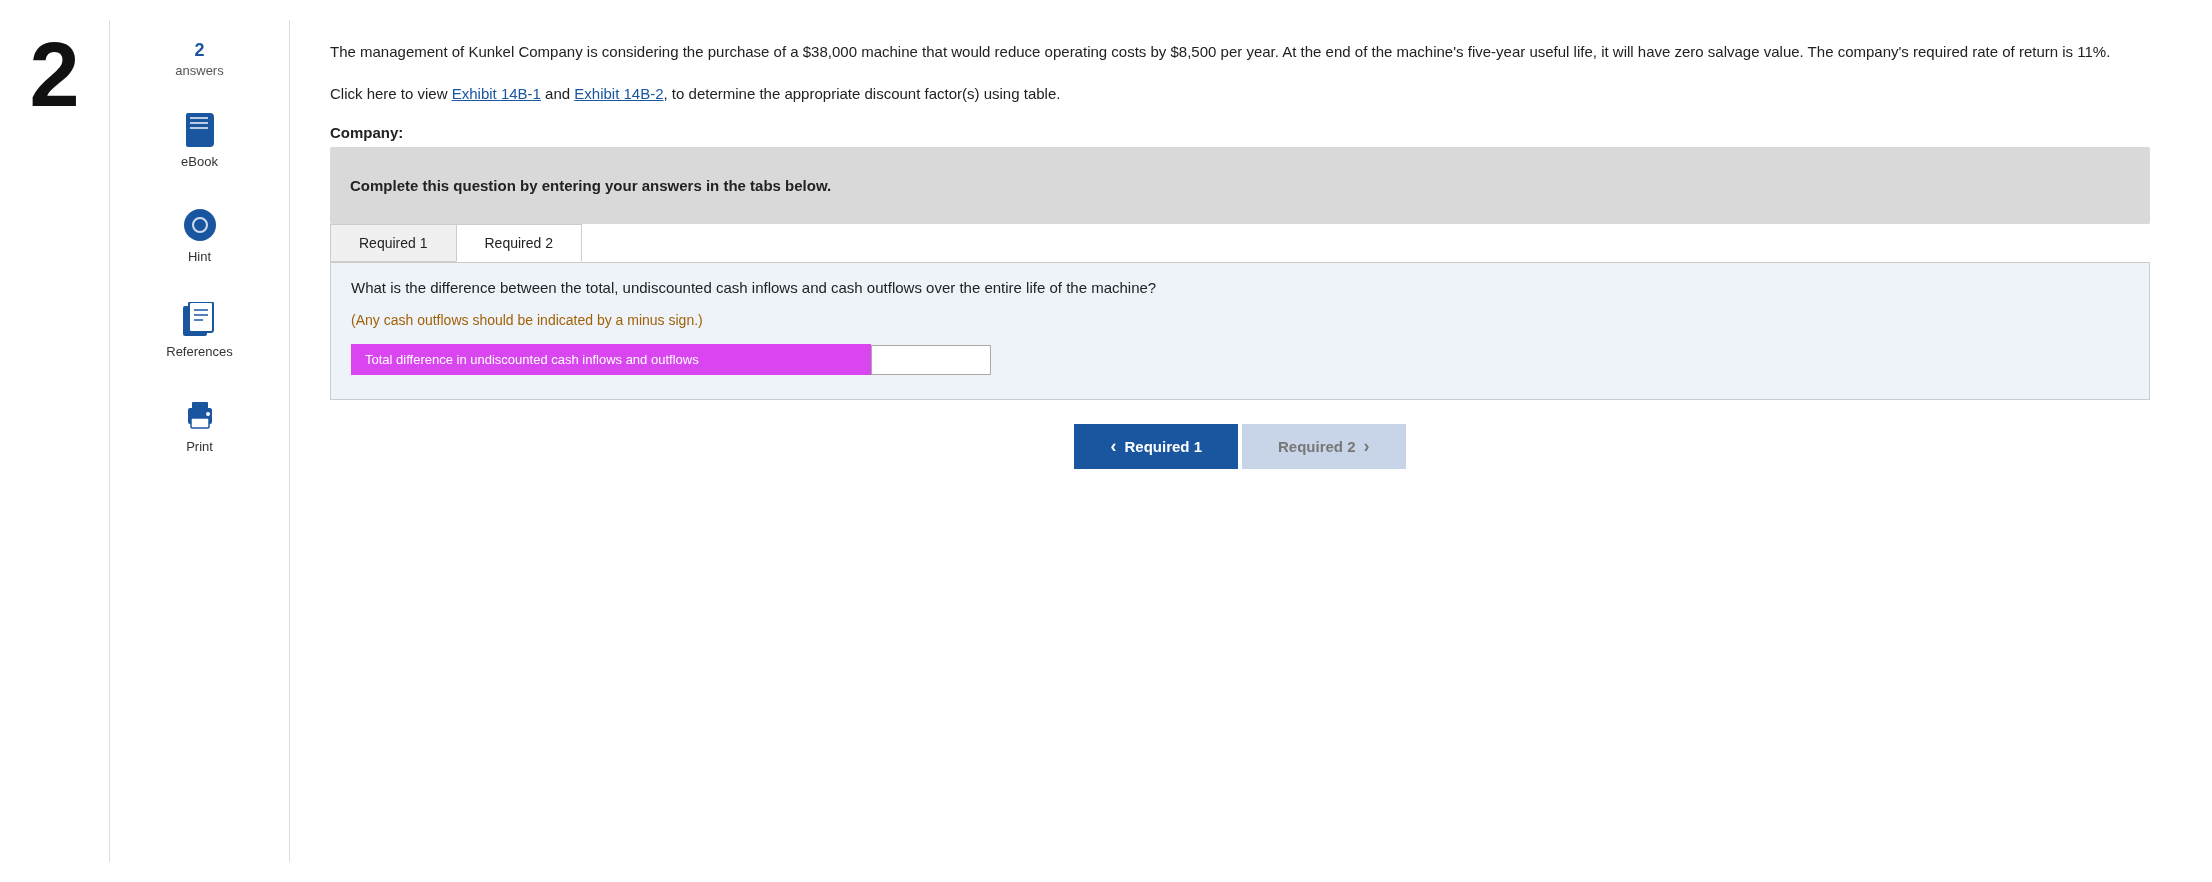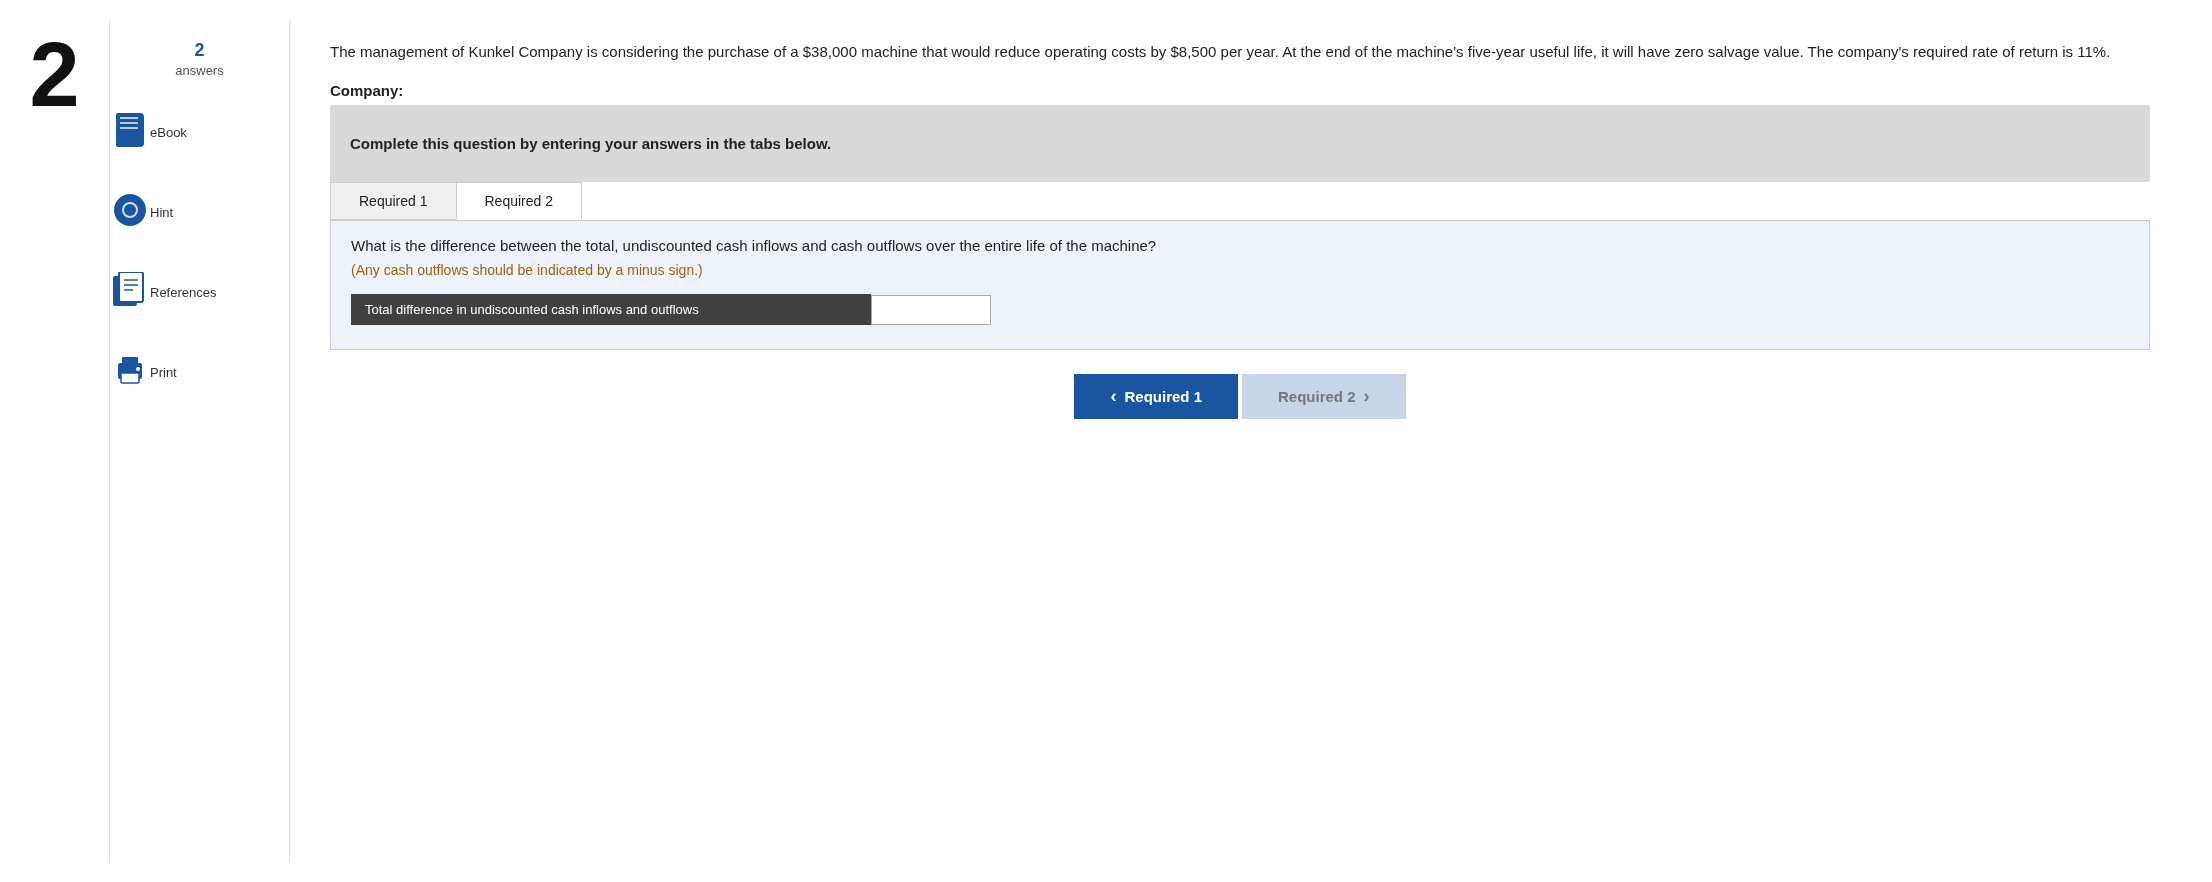"Click here to view Exhibit" p.question-text { html: none -> <p> <span>Click here to view </span><a>Exhibit 14B-1</a><span> and </span><a>Exhibit 14B-2</a><span>, to determine the appropriate discount factor(s) using table.</span> </p> }
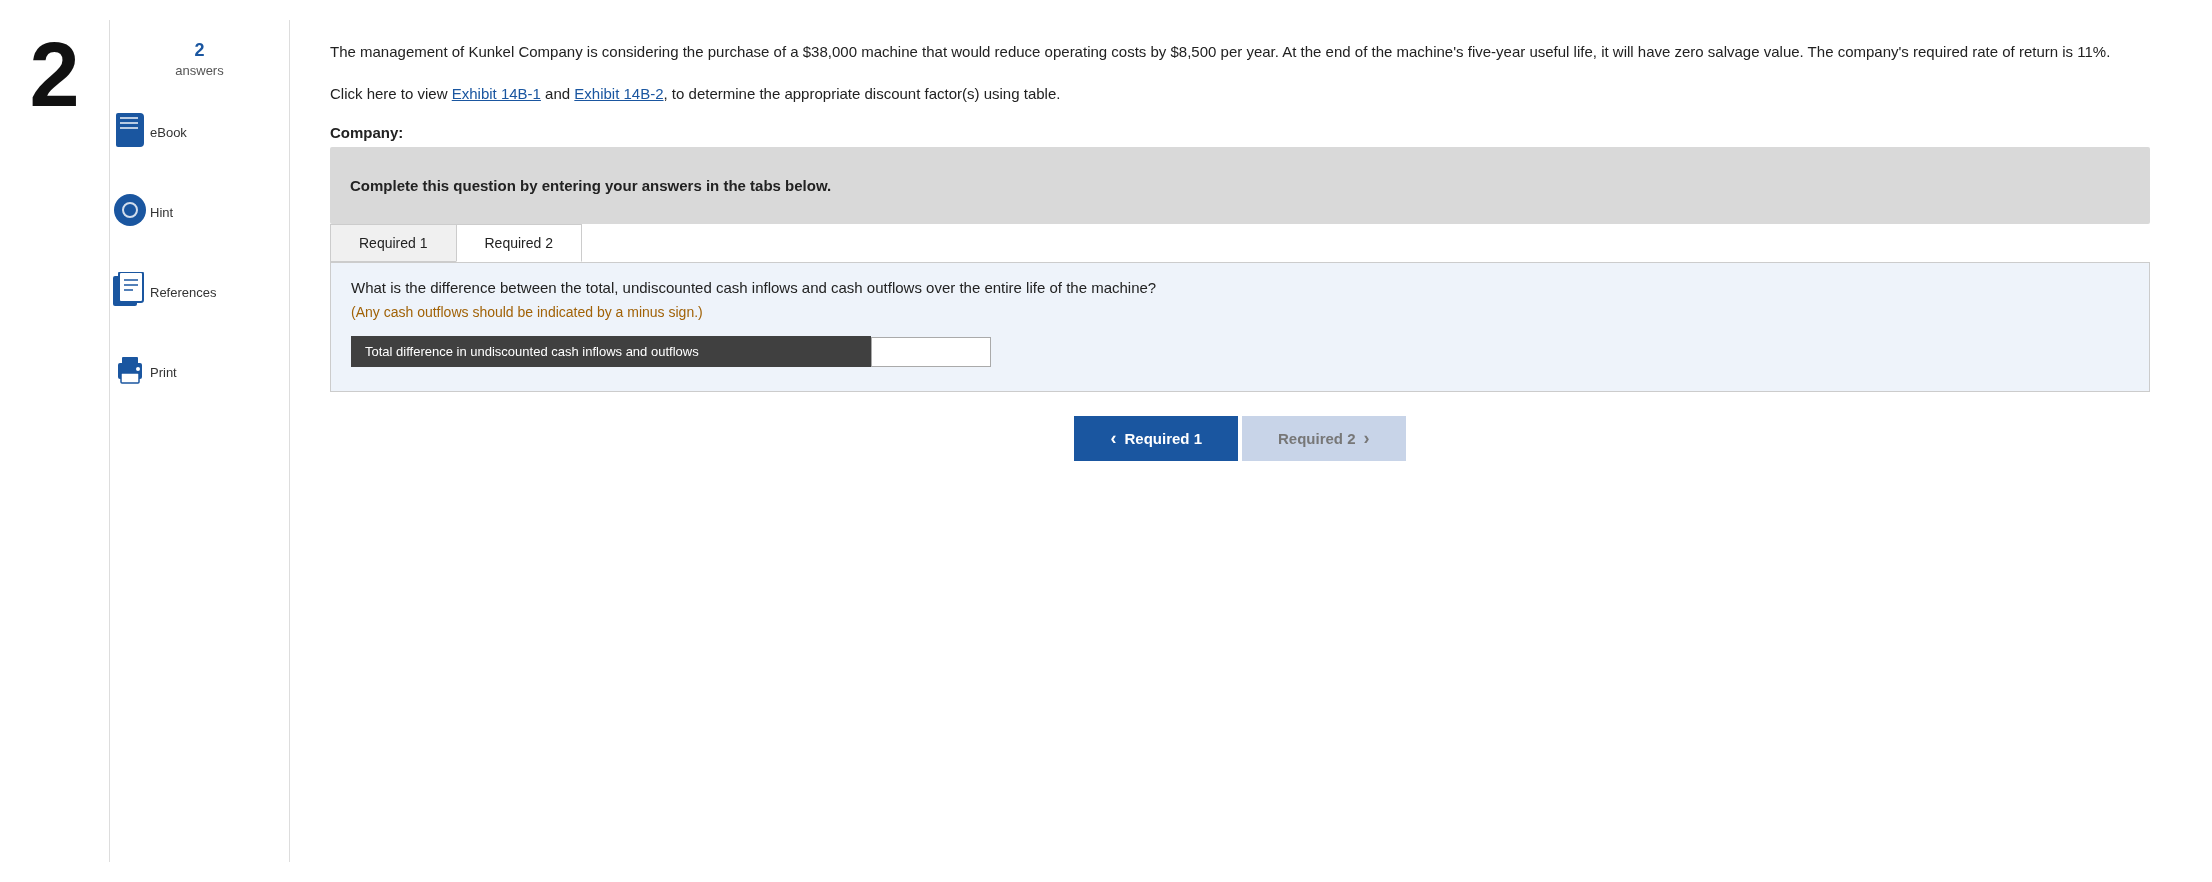"eBook" .sidebar-item { flex-direction: row -> column }
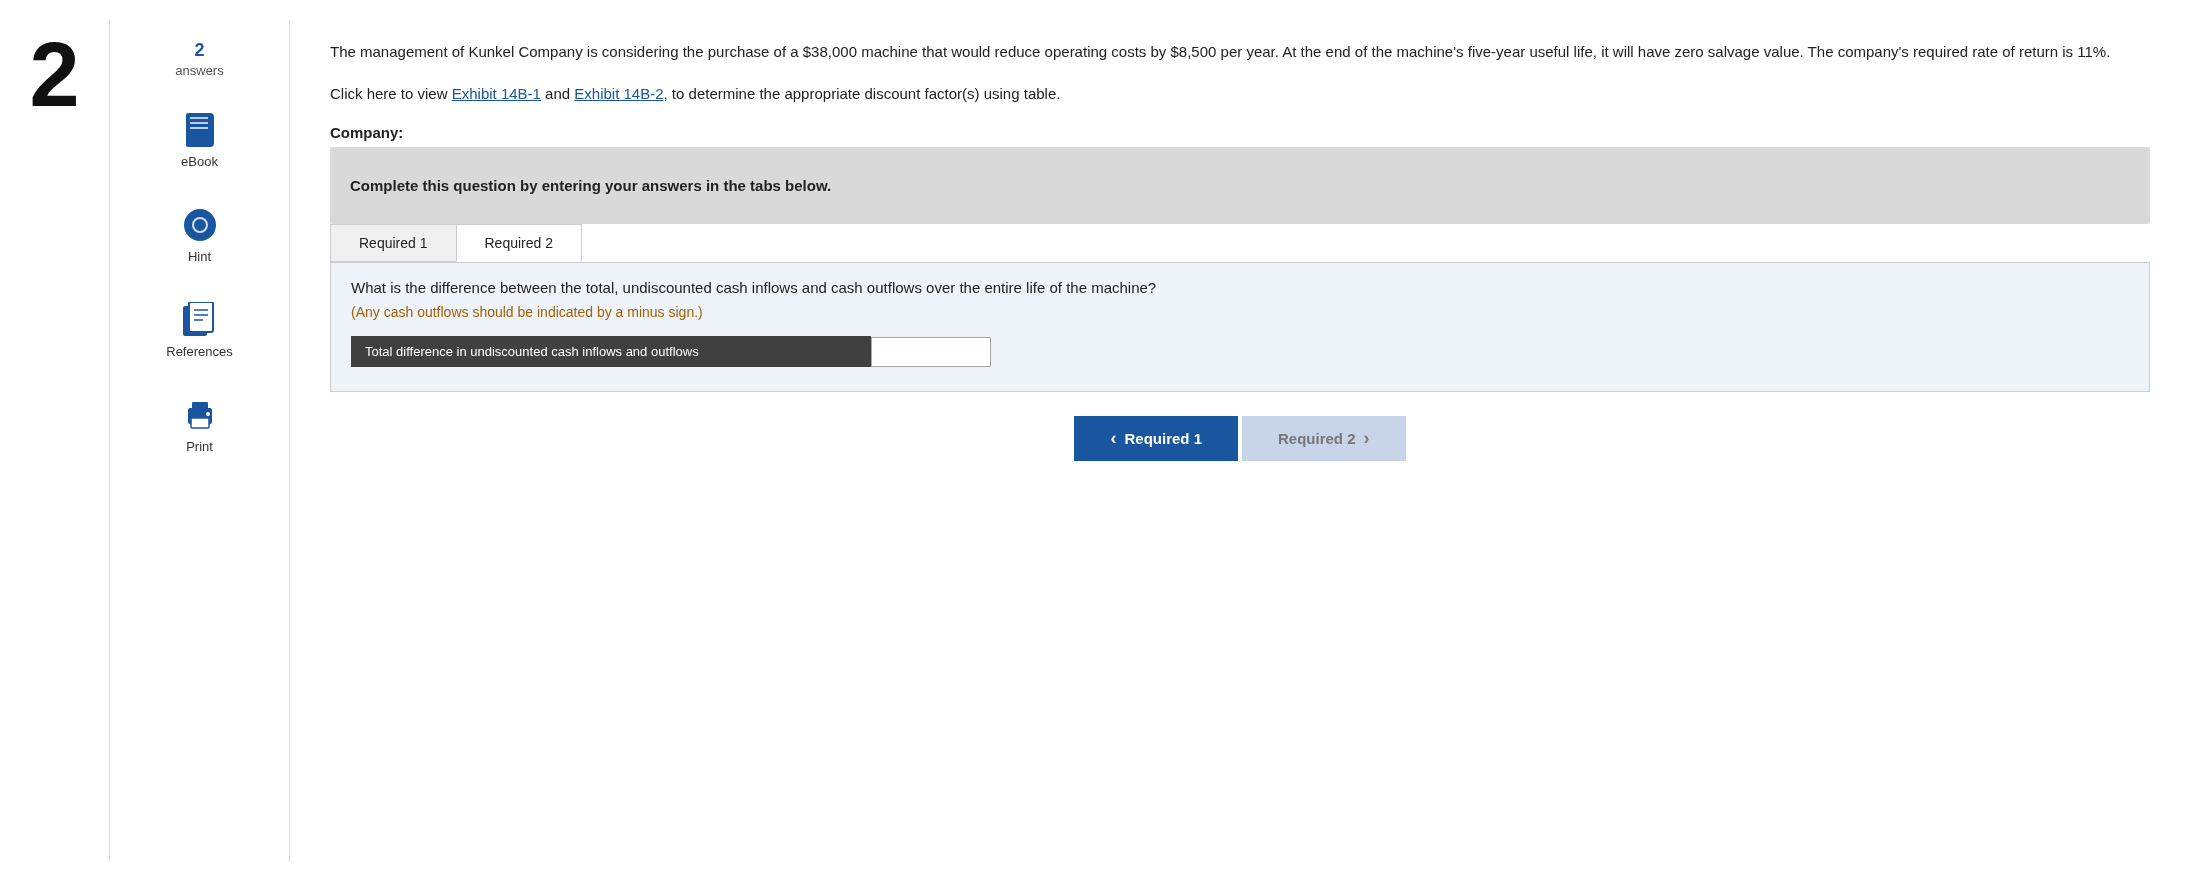"What is the difference between" .tab-question { margin-bottom: 8px -> 16px }
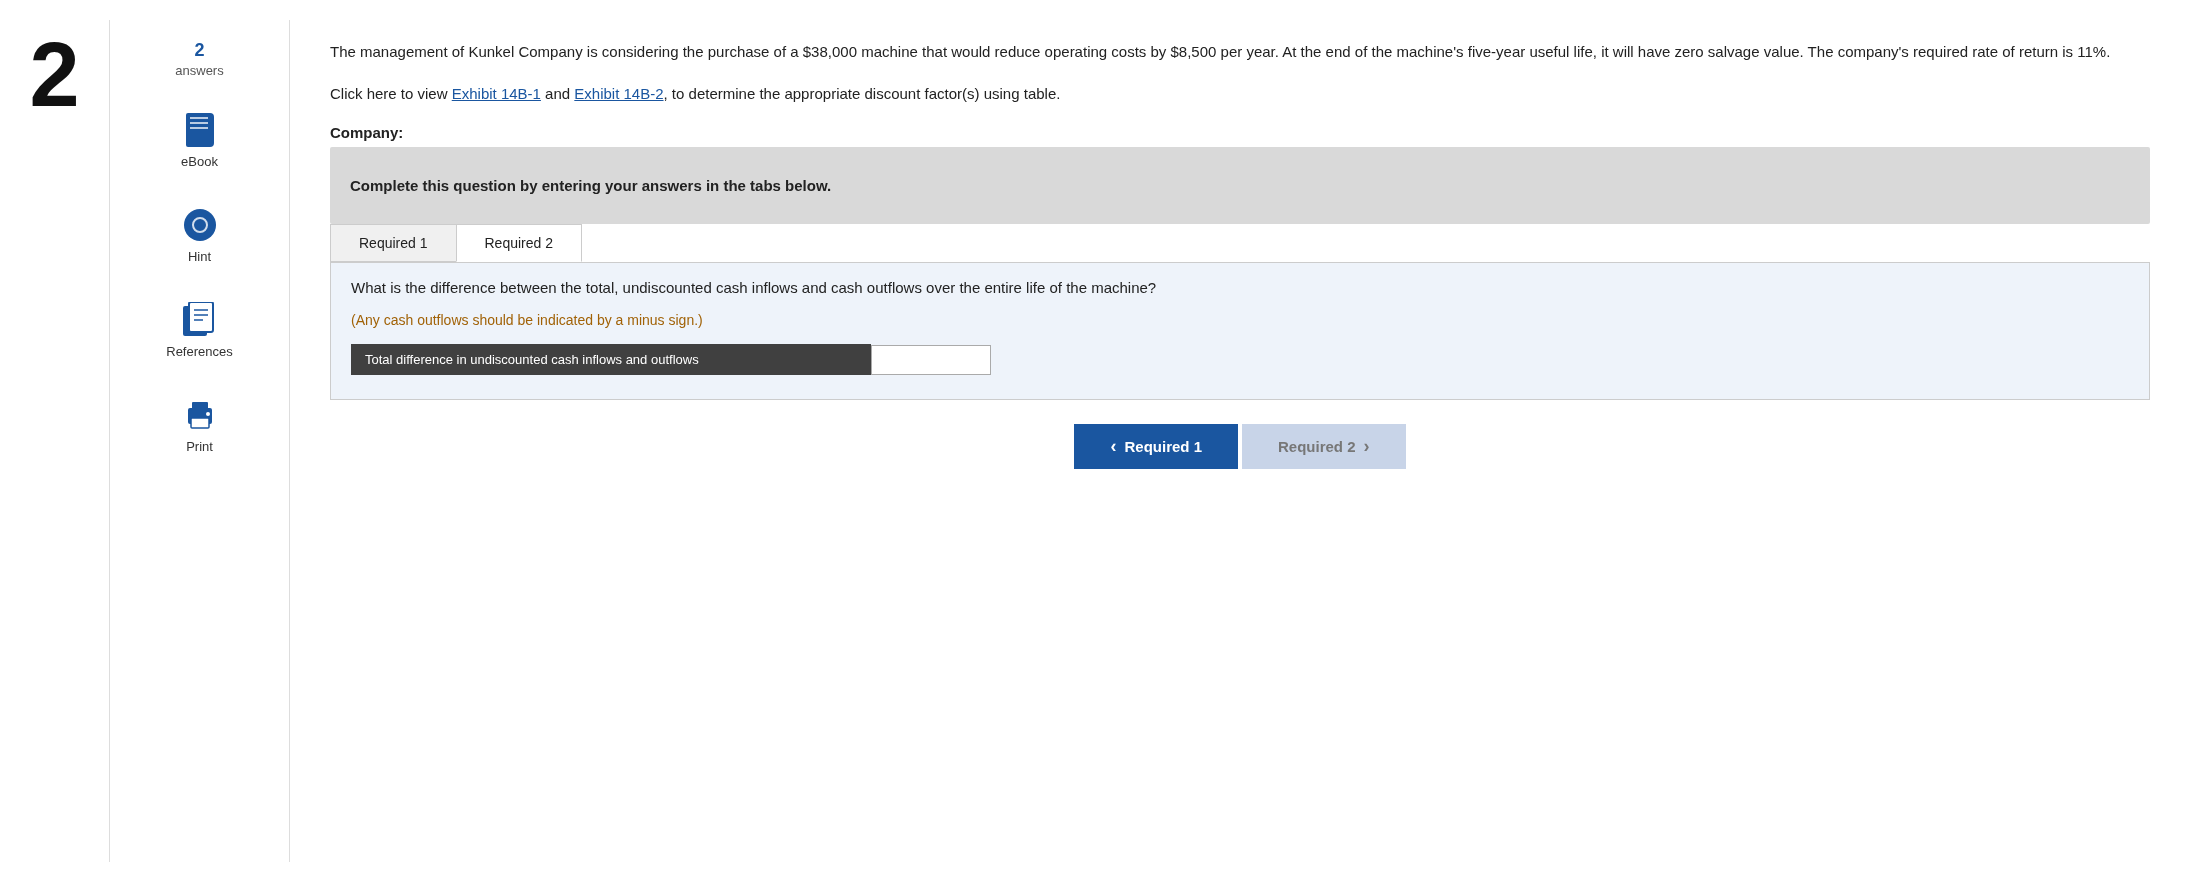"Total difference in undiscounted cash" .answer-label { background: #404040 -> #d946ef }
